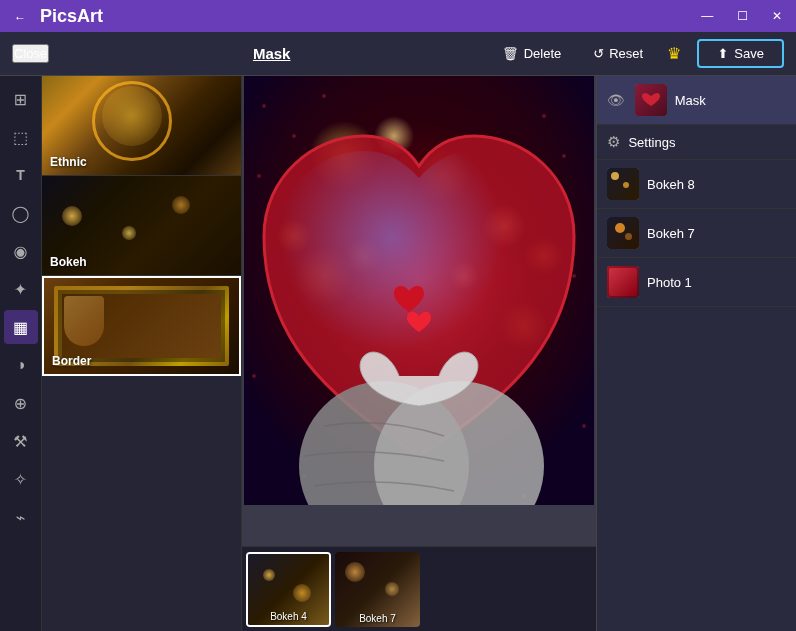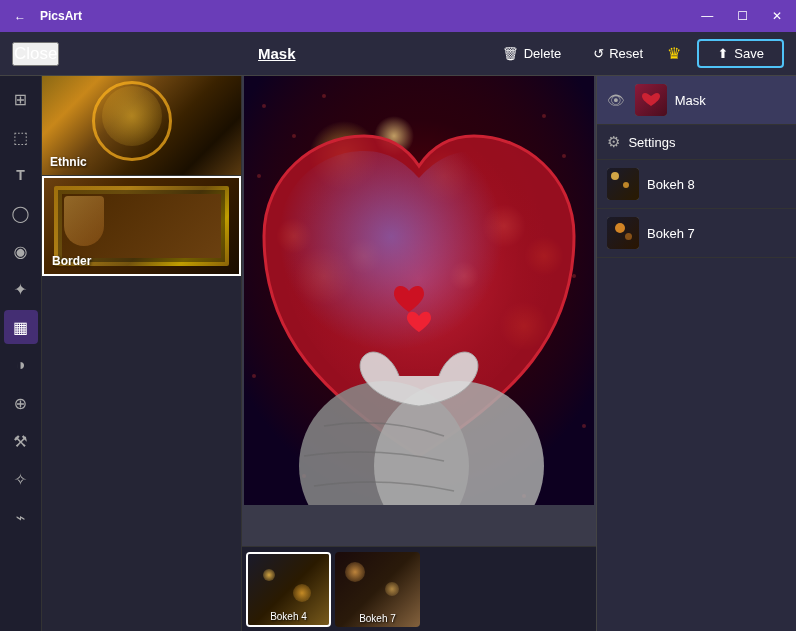"PicsArt" .titlebar-logo { font-size: 12px -> 18px }
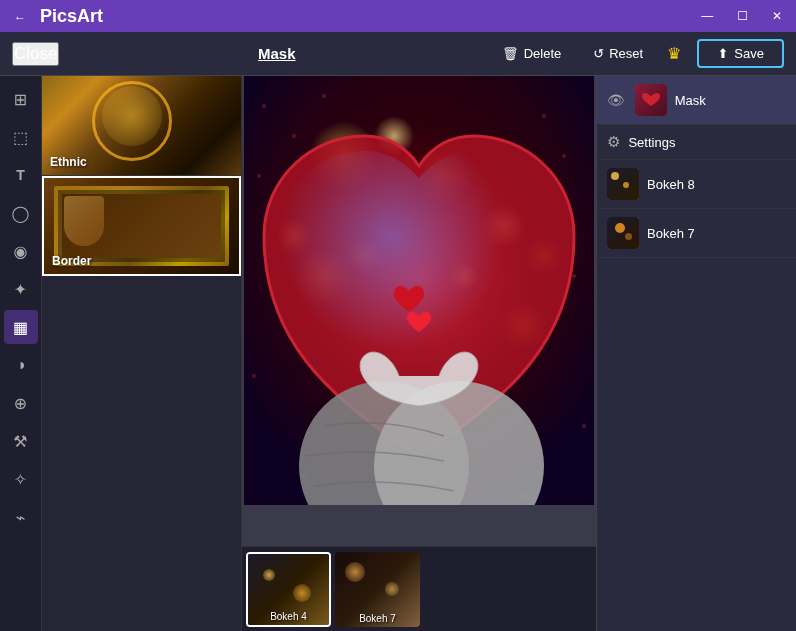"Close" .toolbar-close { font-size: 17px -> 13px }
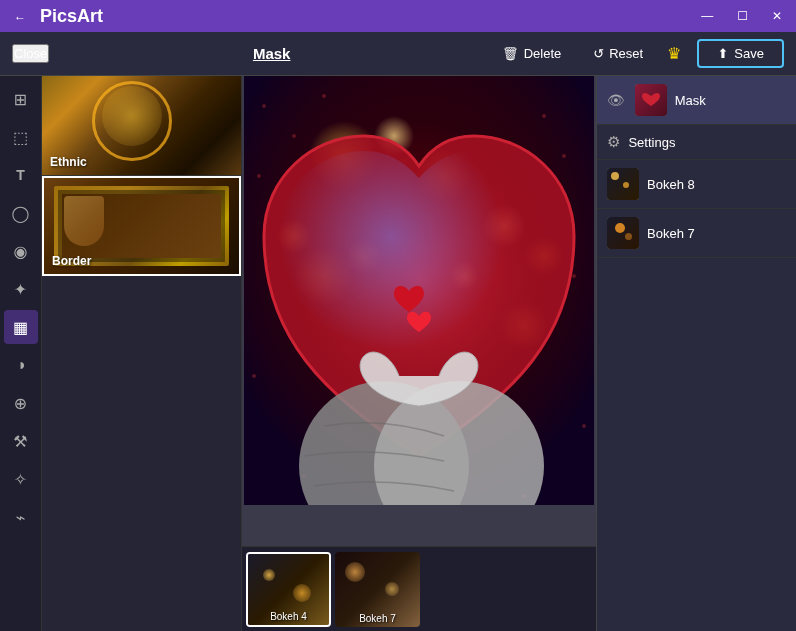"Bokeh" div.filter-item { html: none -> <div> <div> <div></div> <div></div> <div></div> </div> <div>Bokeh</div> </div> }
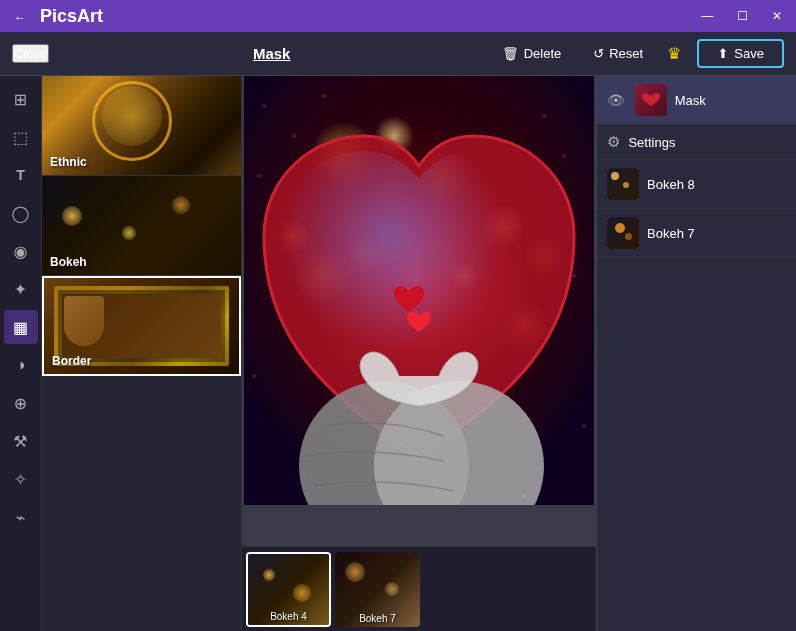"Photo 1" div.layer-item { html: none -> <div> <div> <div> <div></div> </div> </div> <span>Photo 1</span> </div> }
